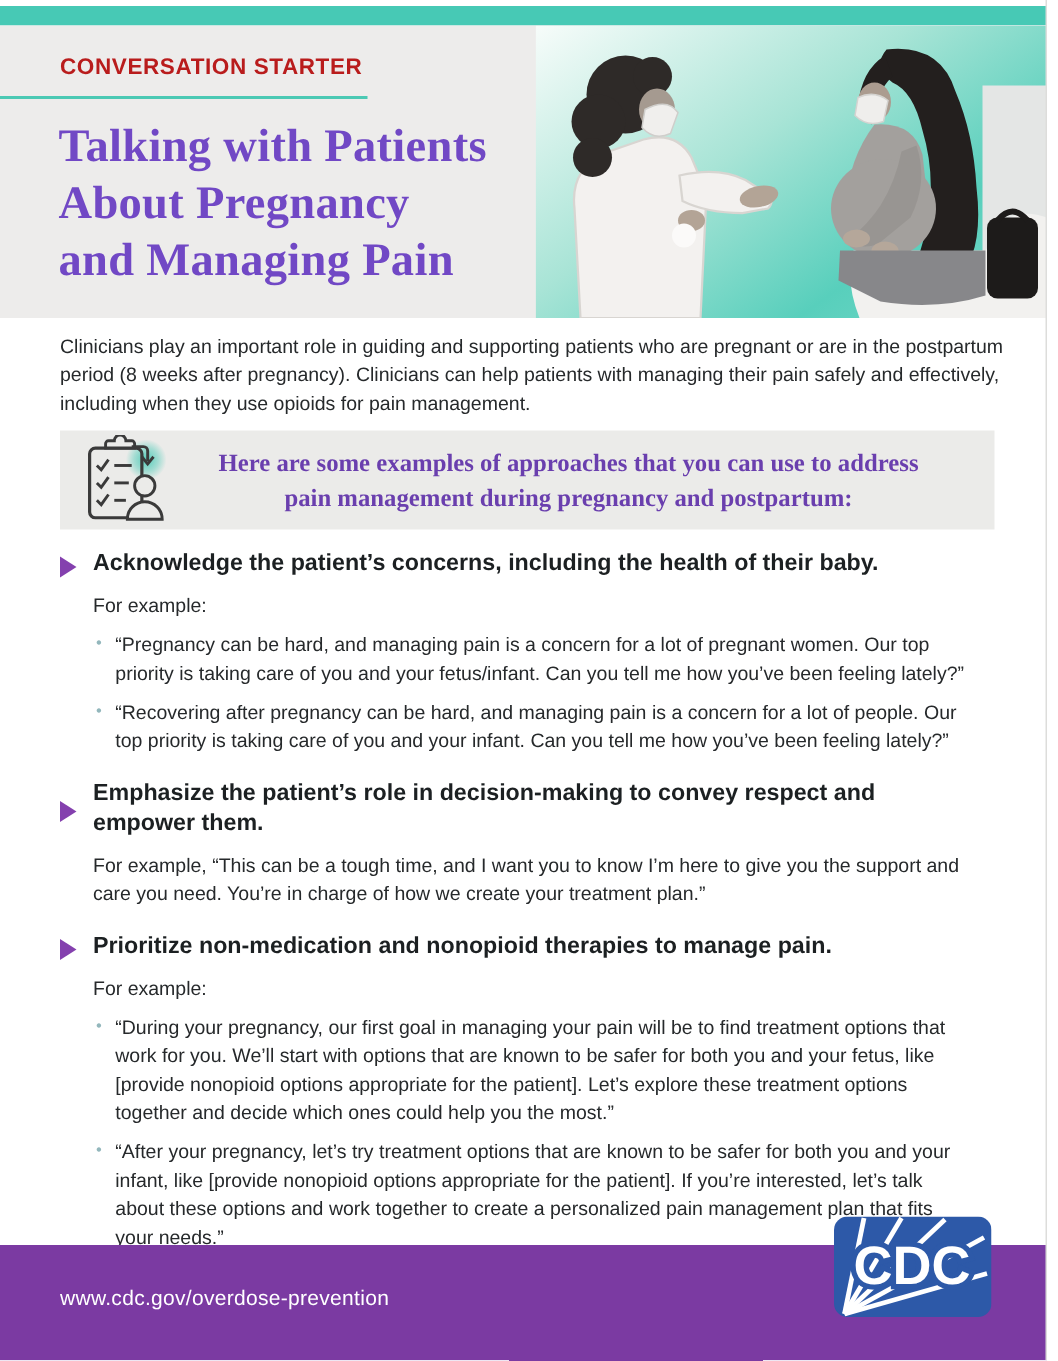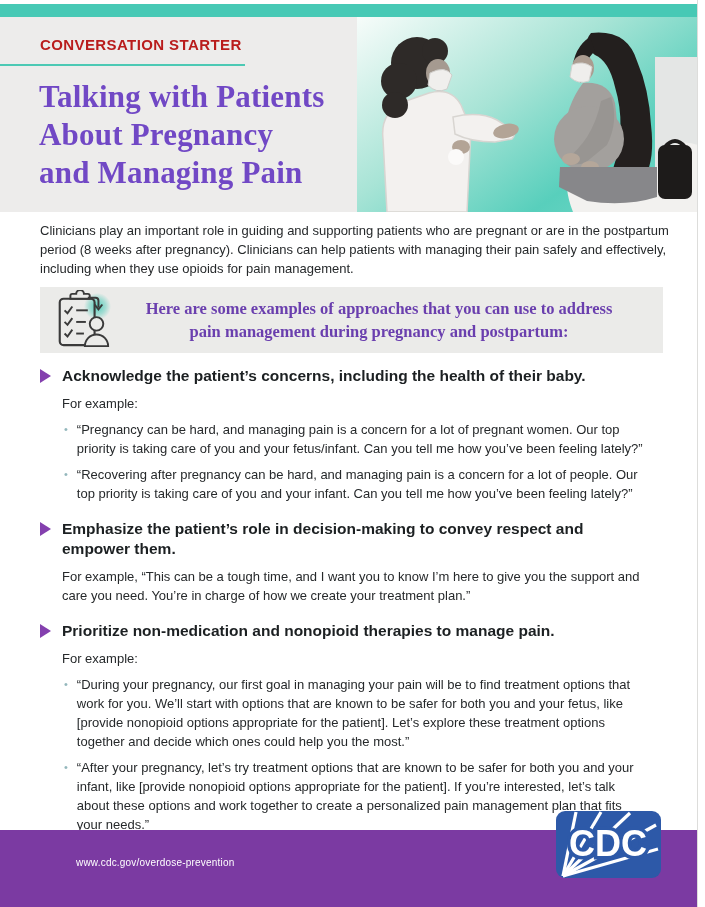"Acknowledge the patient’s concerns," .section-heading-row { align-items: flex-start -> center }
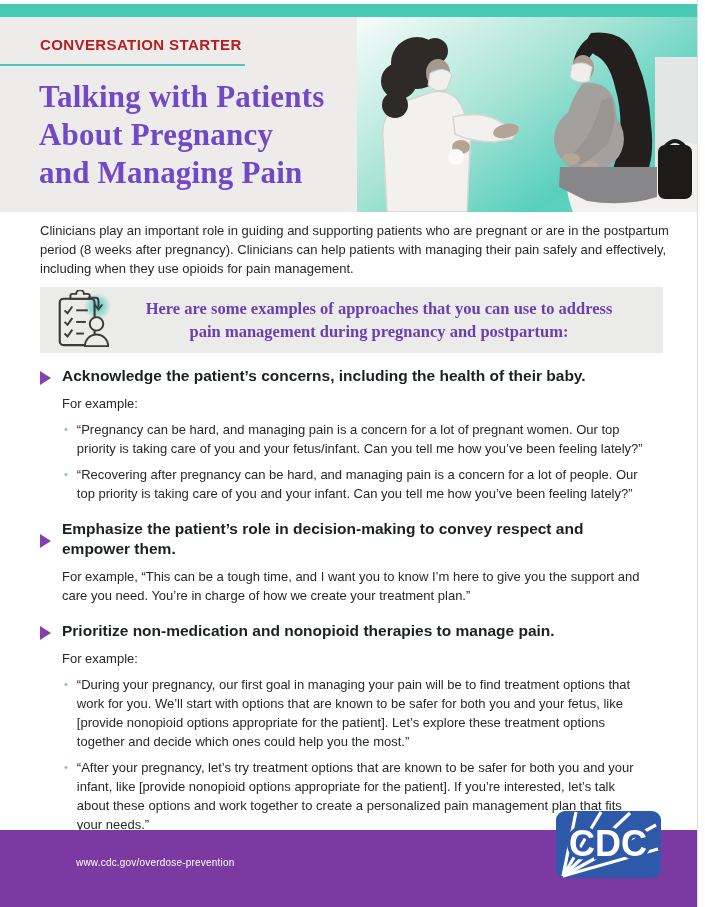"www.cdc.gov/overdose-prevention" .footer-url { font-size: 10px -> 14px; margin-left: 36px -> none }
